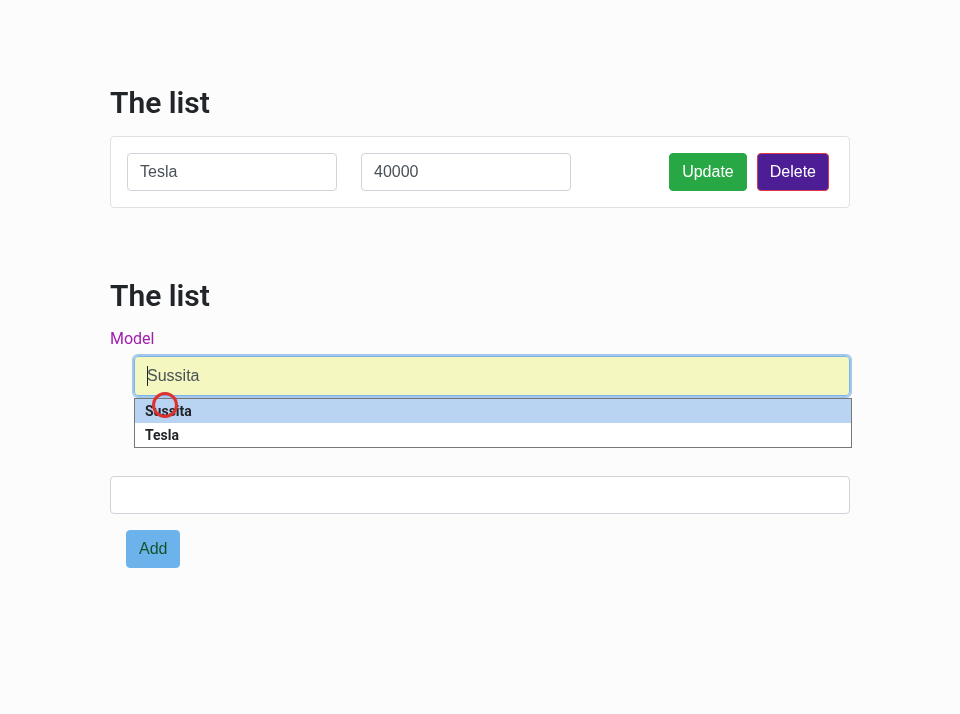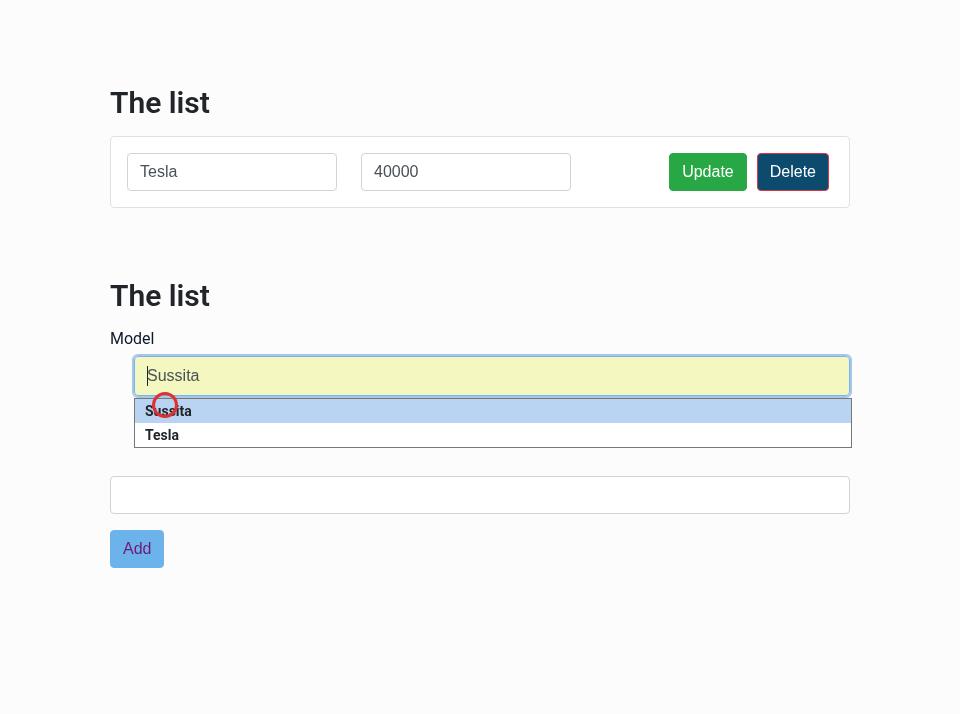"Delete" .btn-danger { background-color: #0c4a6e -> #4c1d95 }
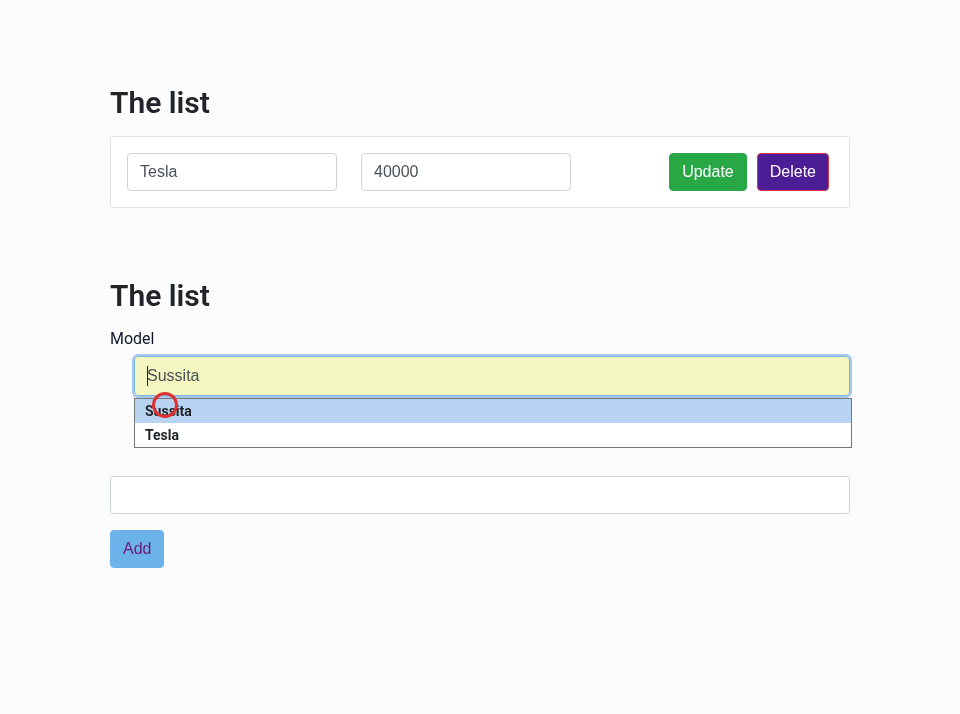"Model" .form-label { color: #0f172a -> #a21caf }
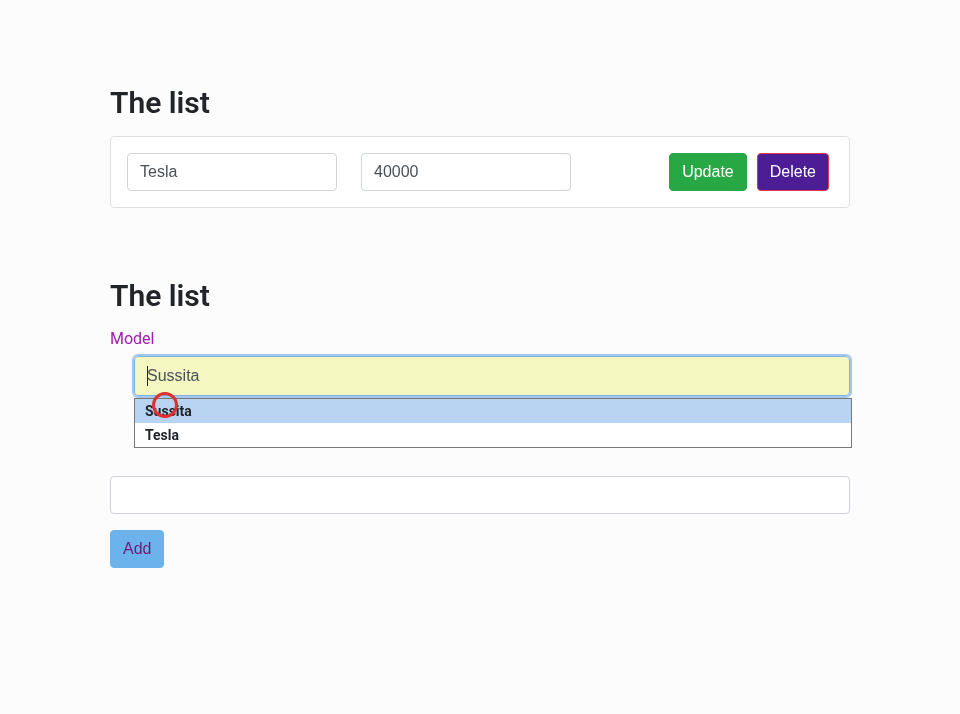"Add" .btn-primary-light { color: #701a75 -> #14532d; margin-left: none -> 16px }
